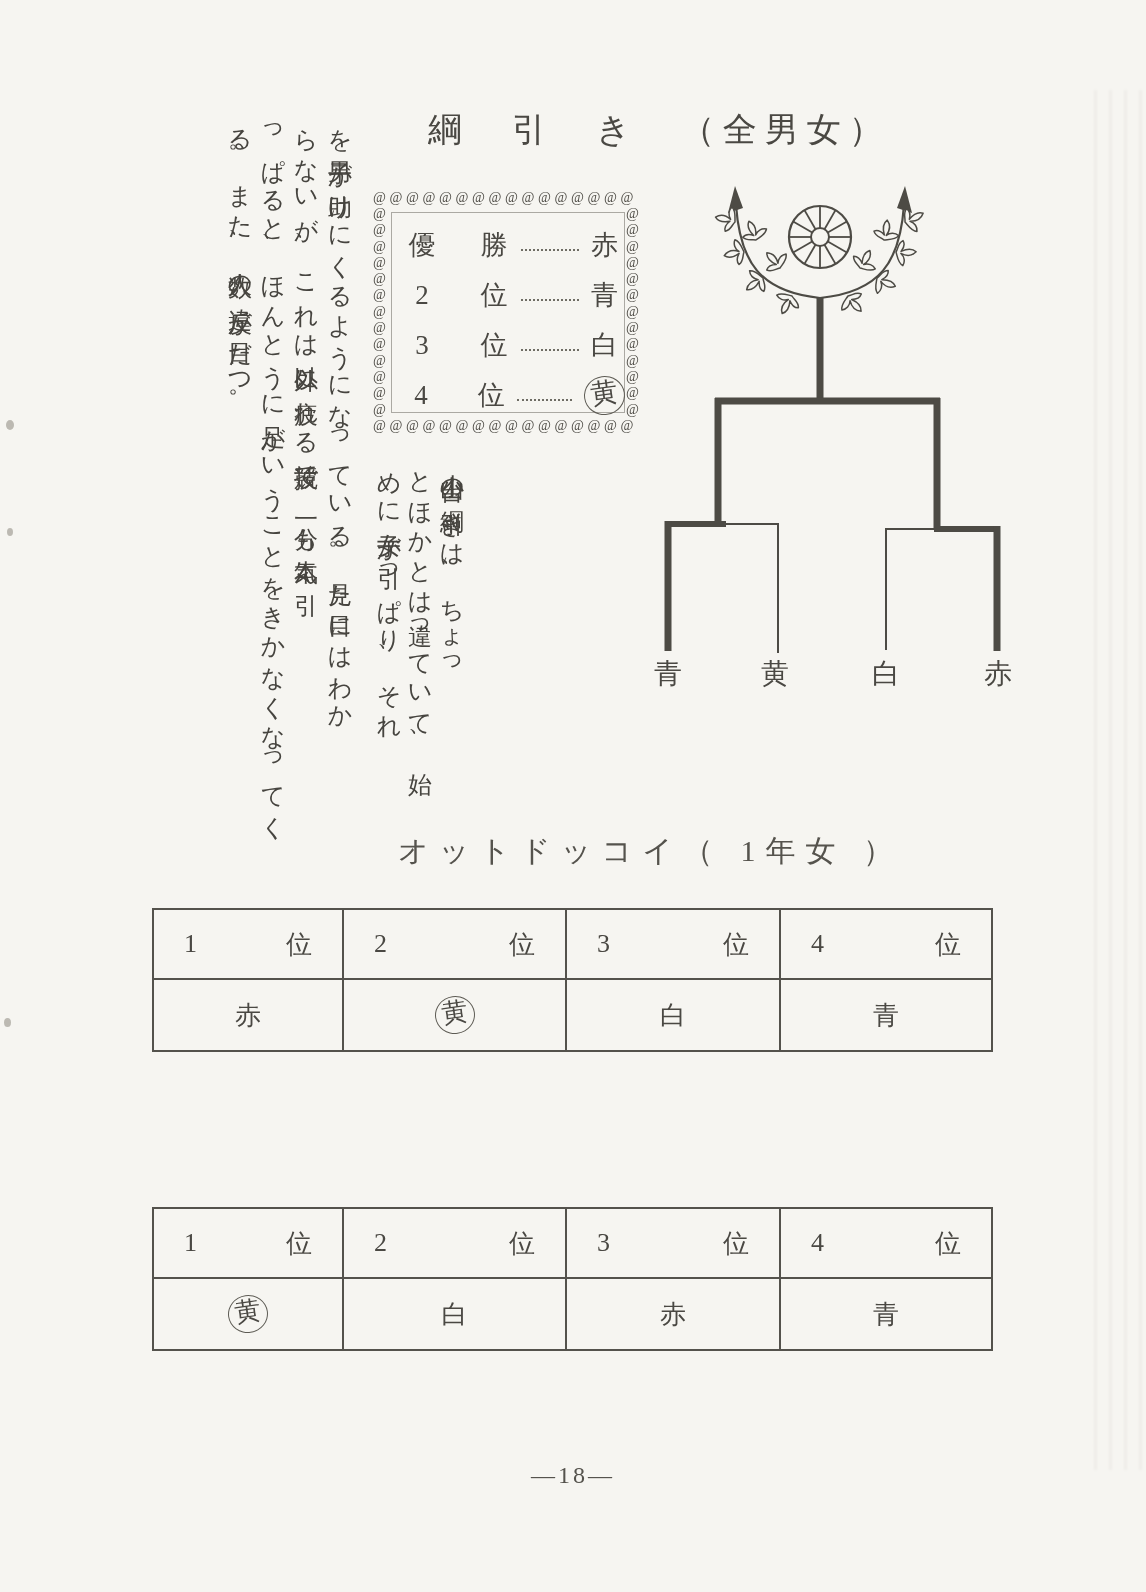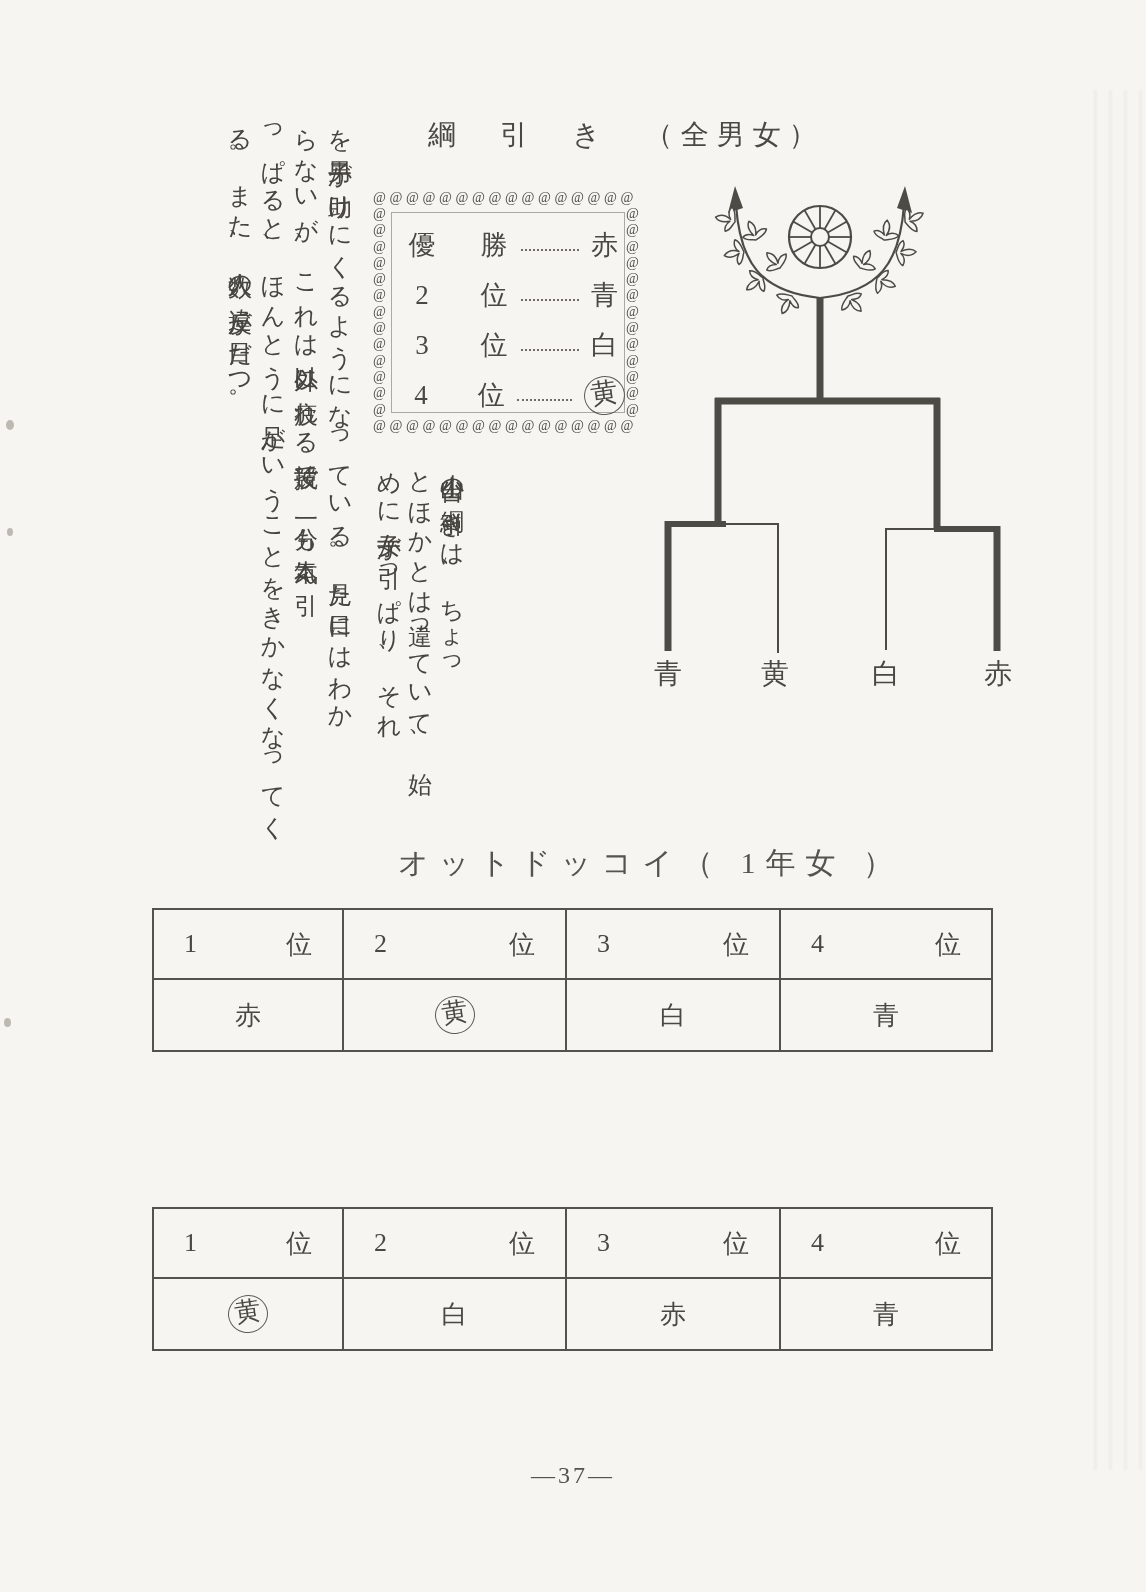"綱 引 き （全男女）" .main-title { font-size: 28px -> 34px; top: 116px -> 107px }
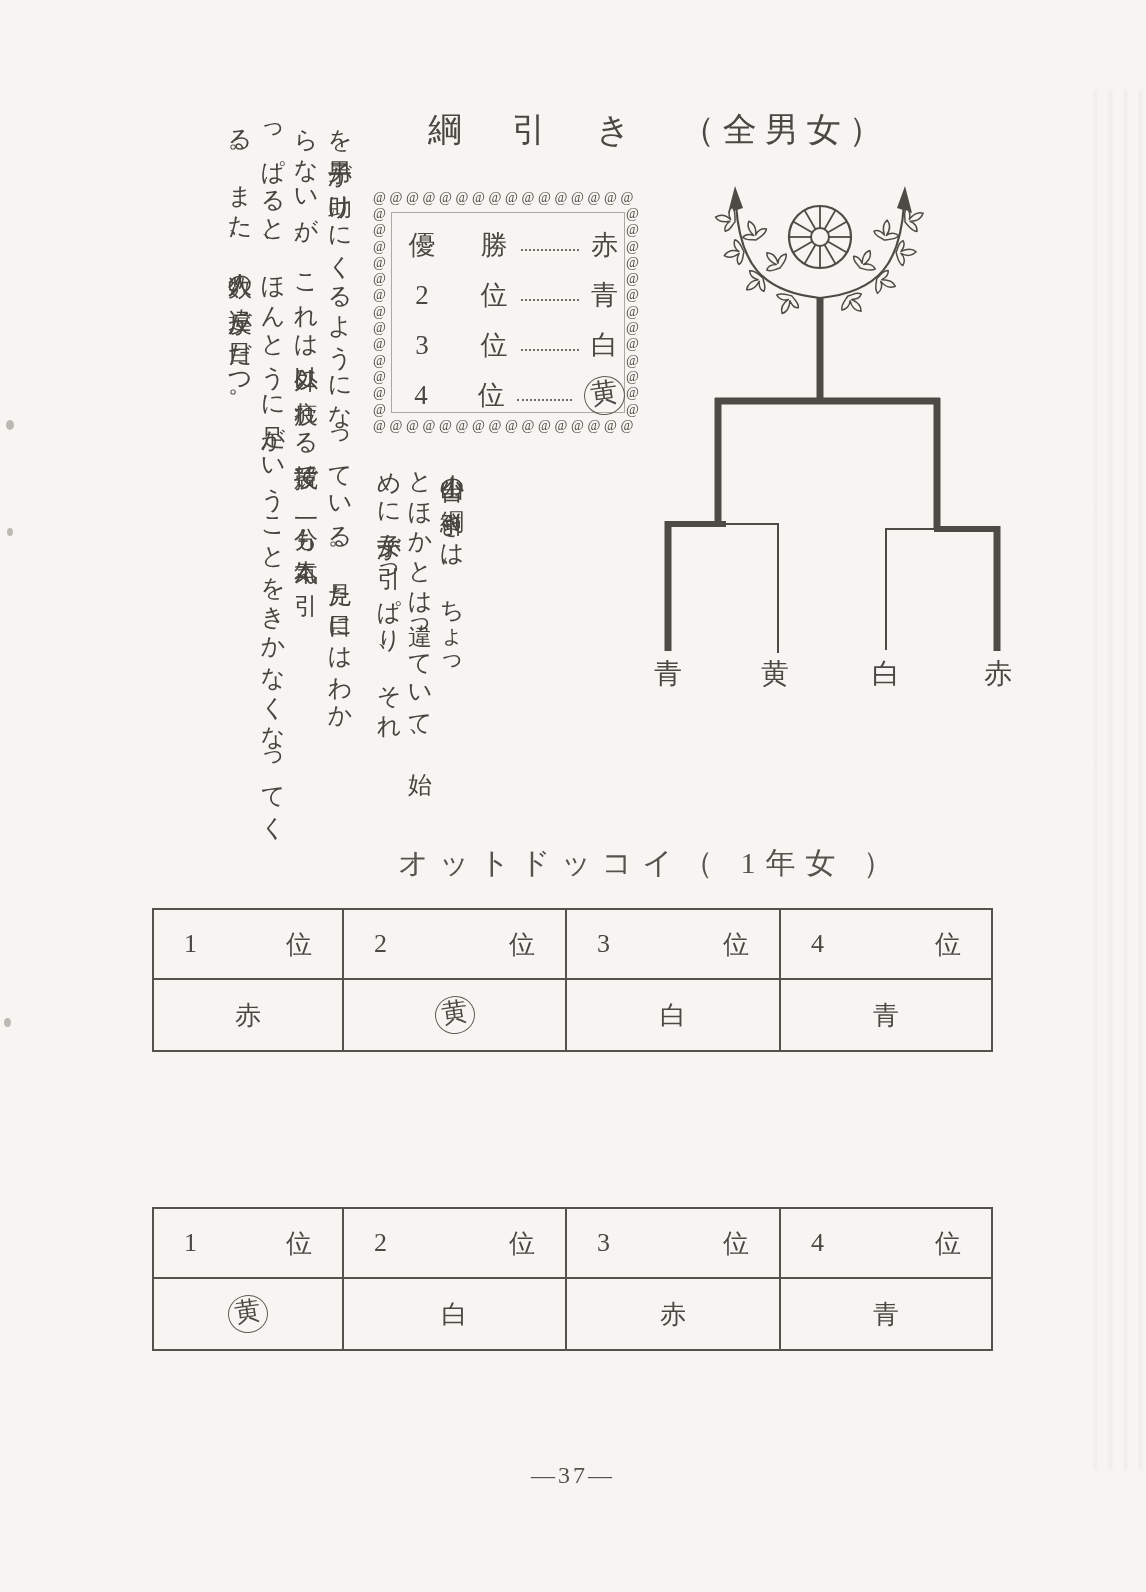"オットドッコイ（ 1年女 ）" .otto-title { margin-top: 12px -> none }
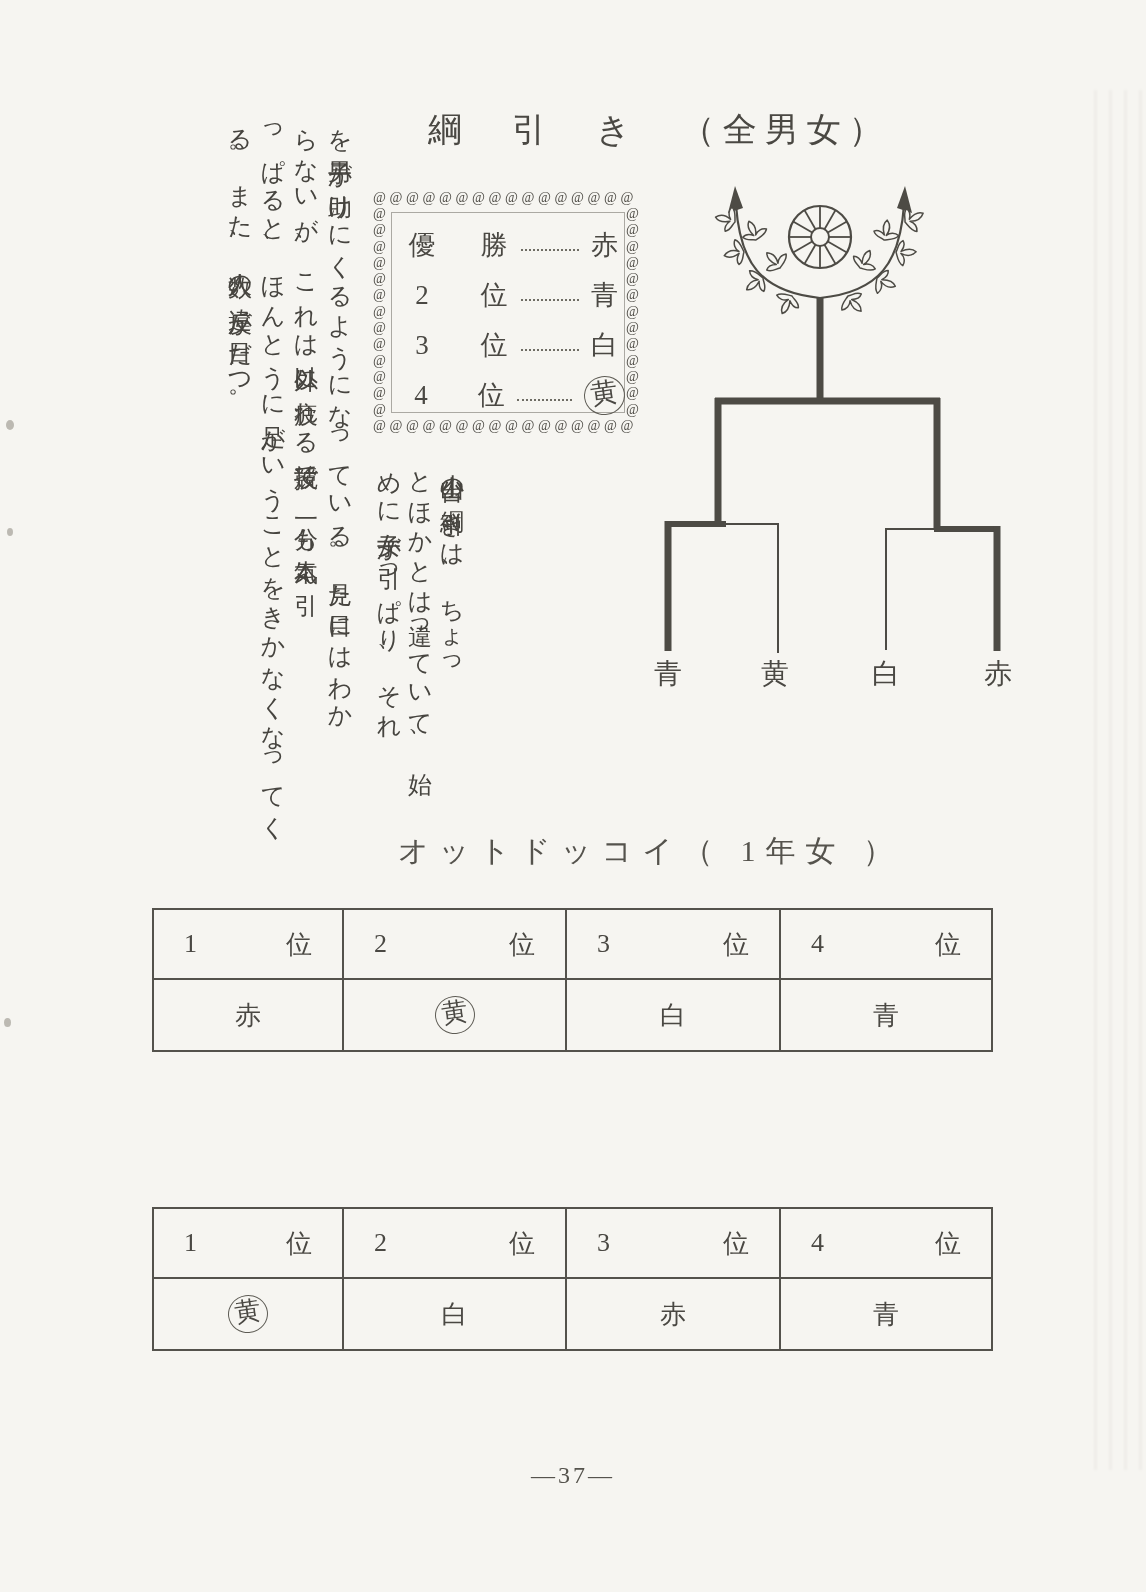"—37—" div.page-num { text: 37 -> 18 }
